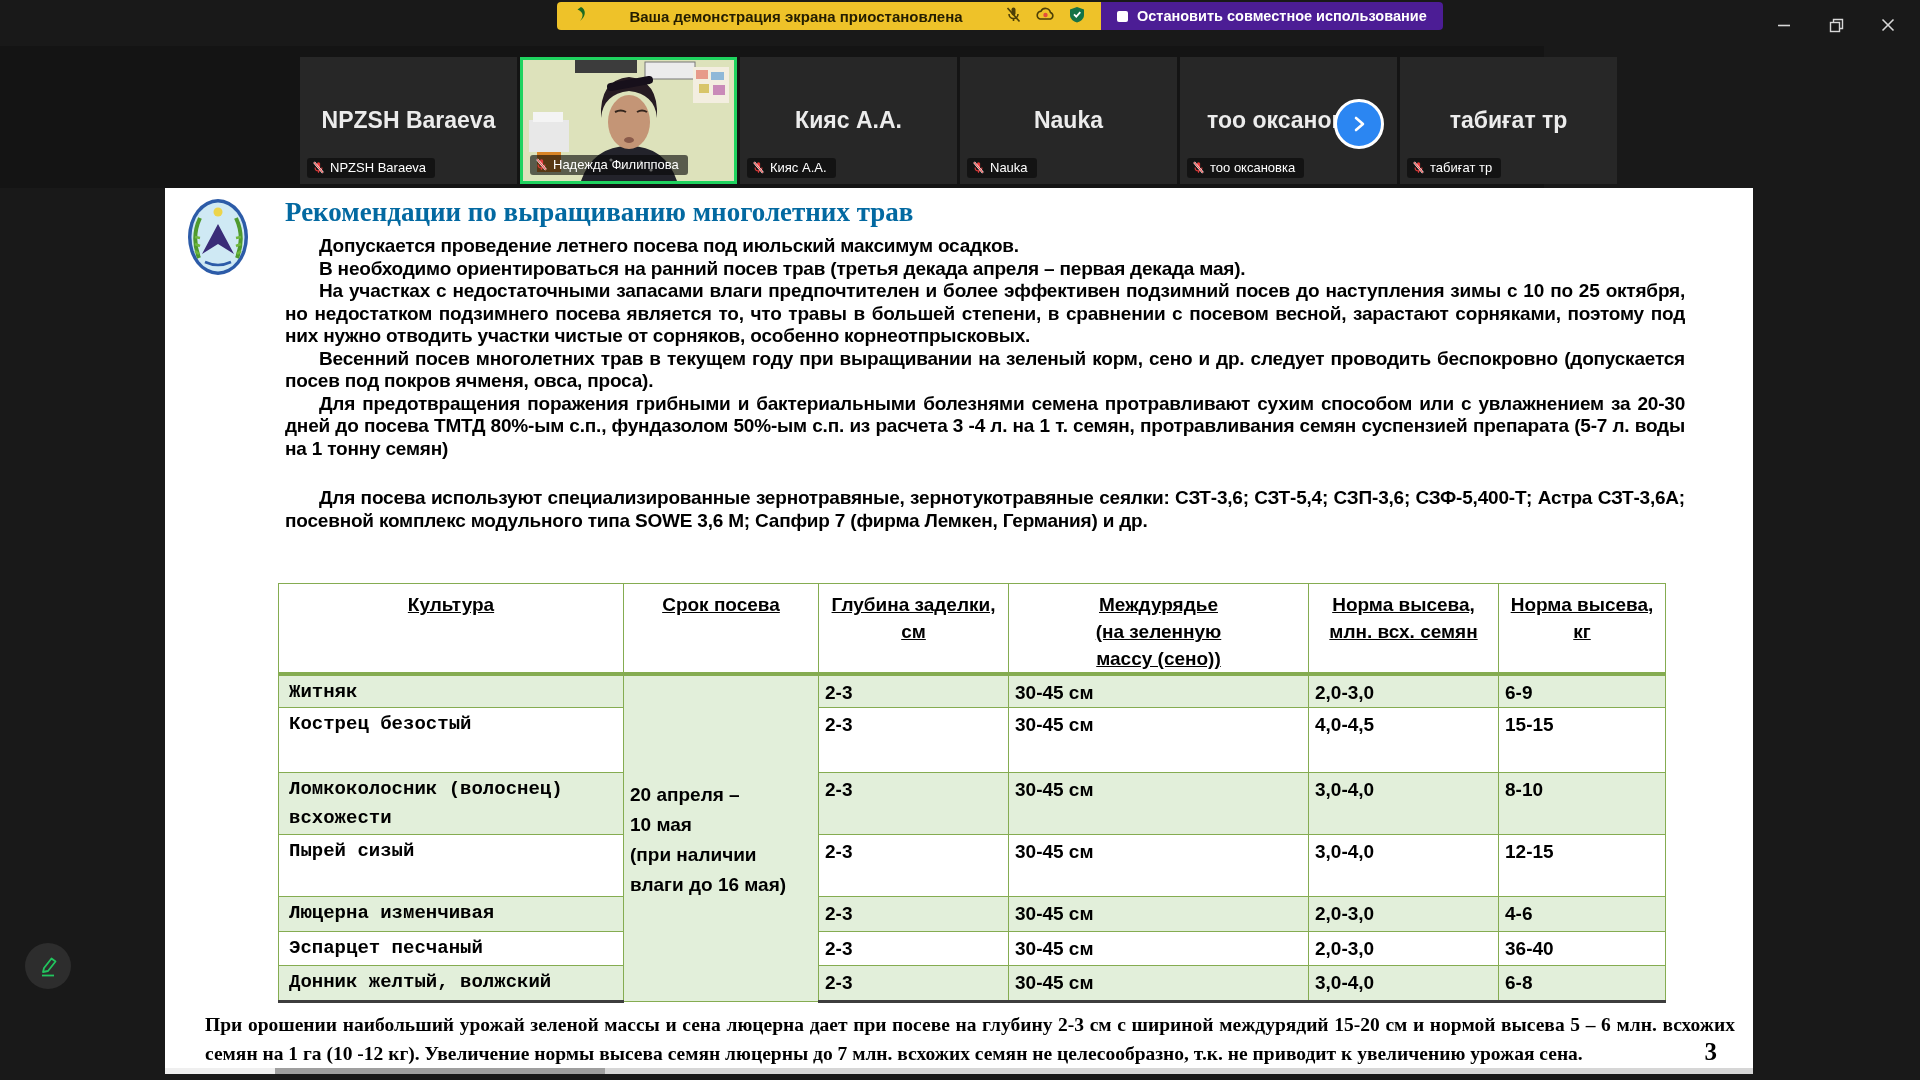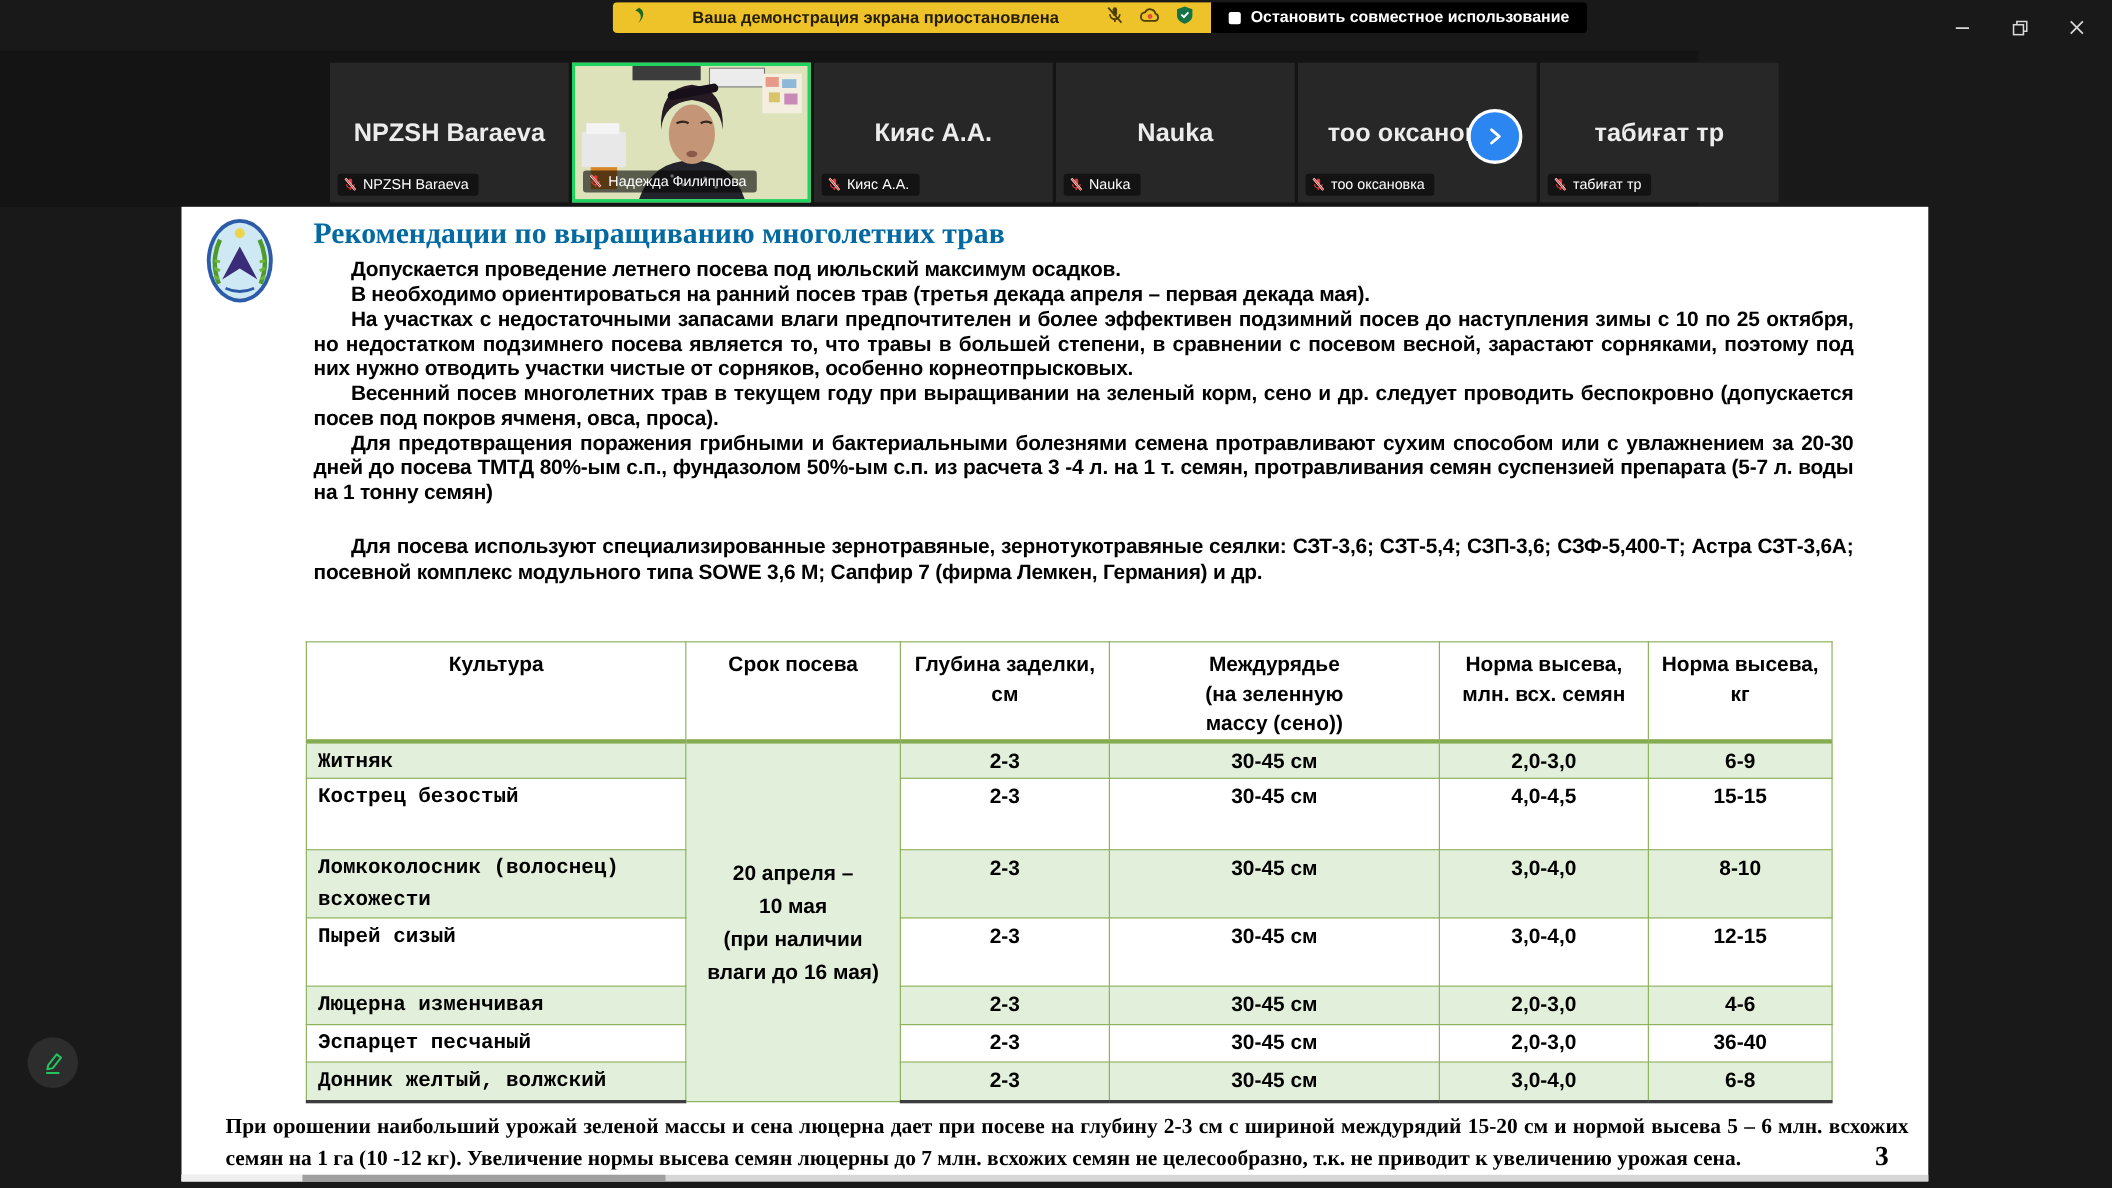"Остановить совместное использование" .banner-red { background: #000000 -> #4c1d95 }
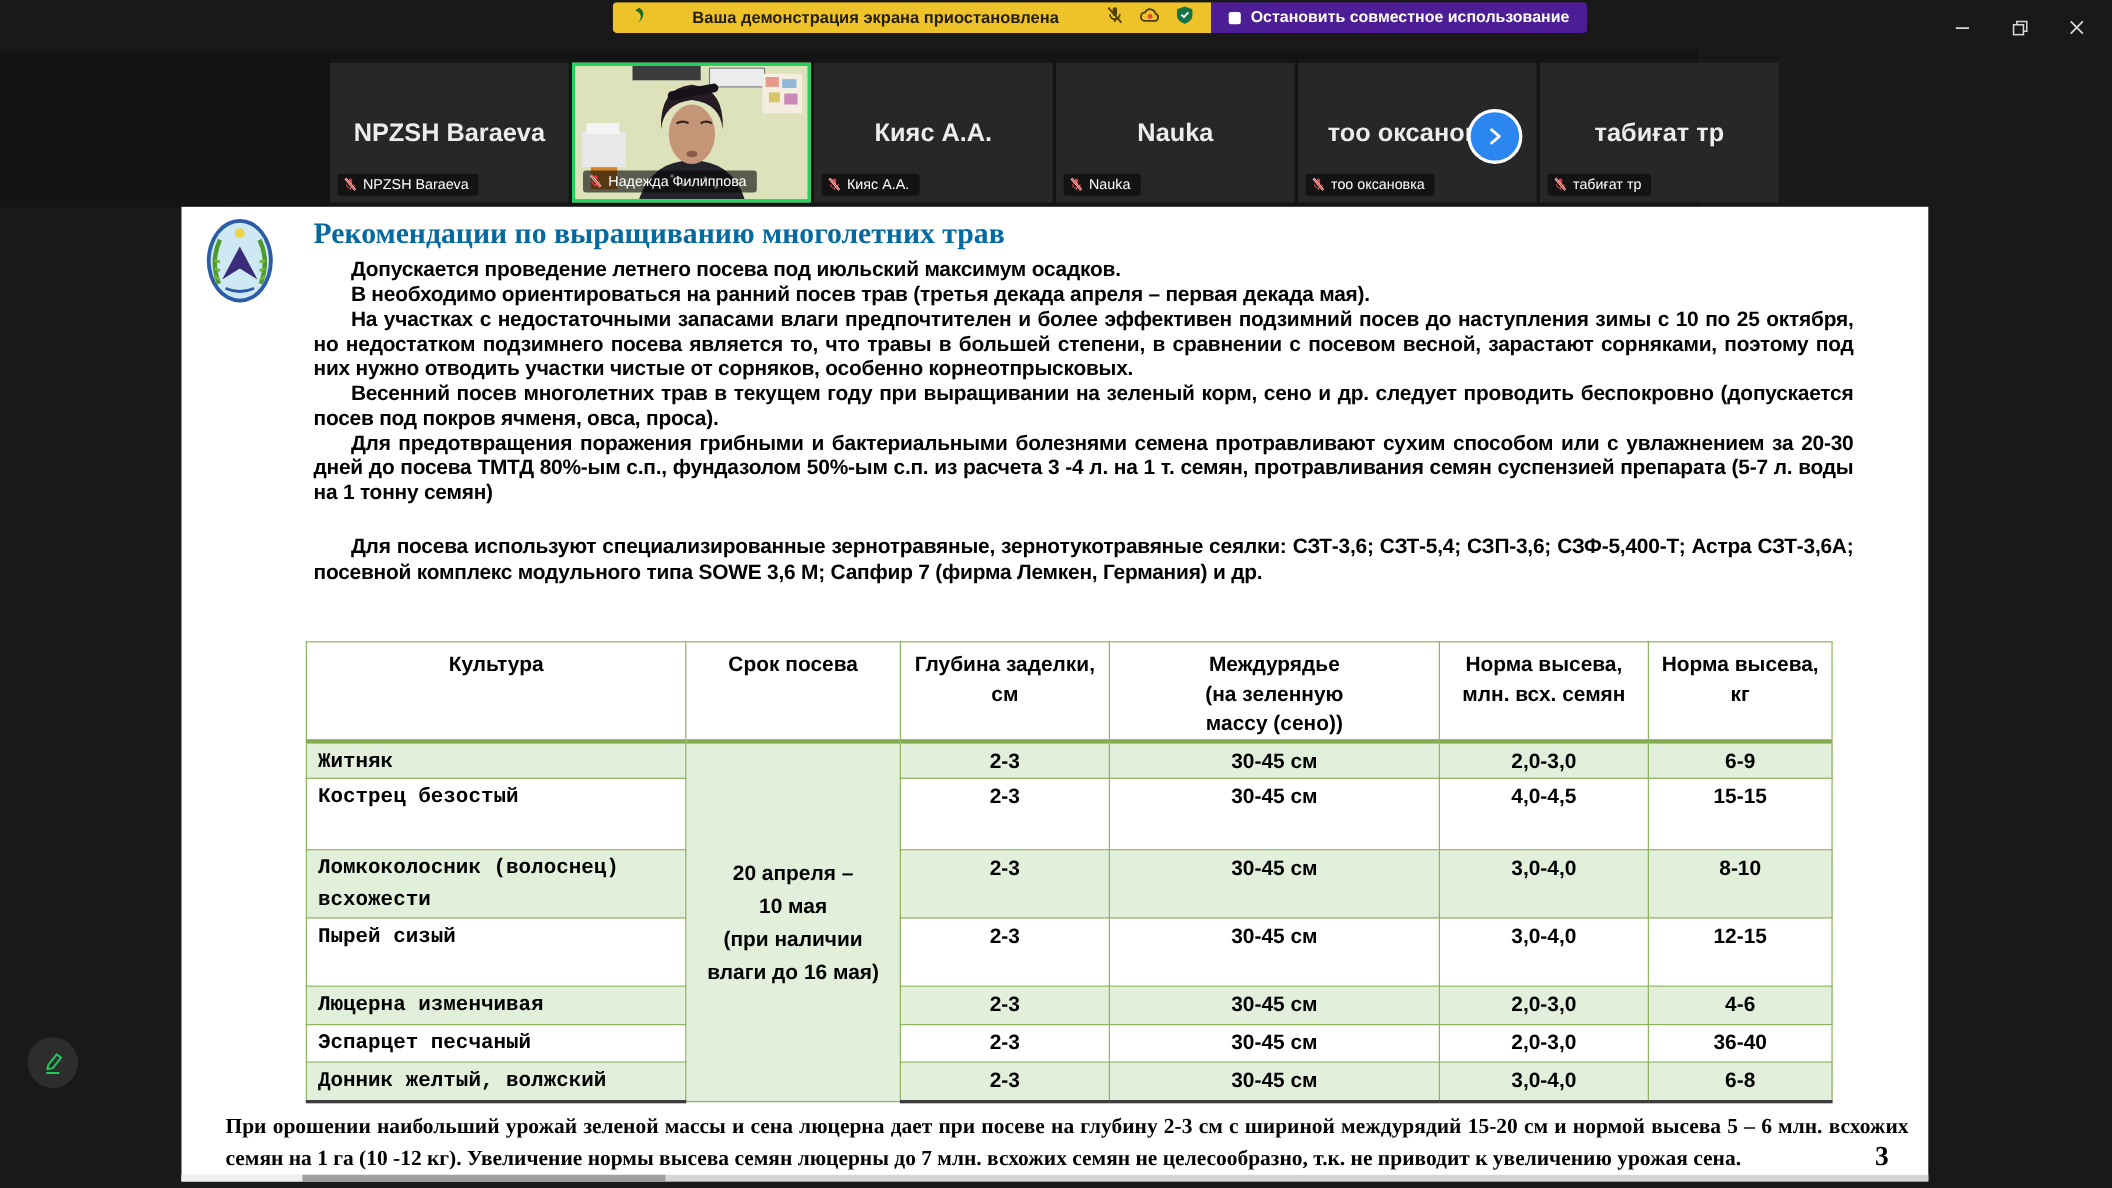"Культура" table.agro thead tr { text-decoration: none -> underline }
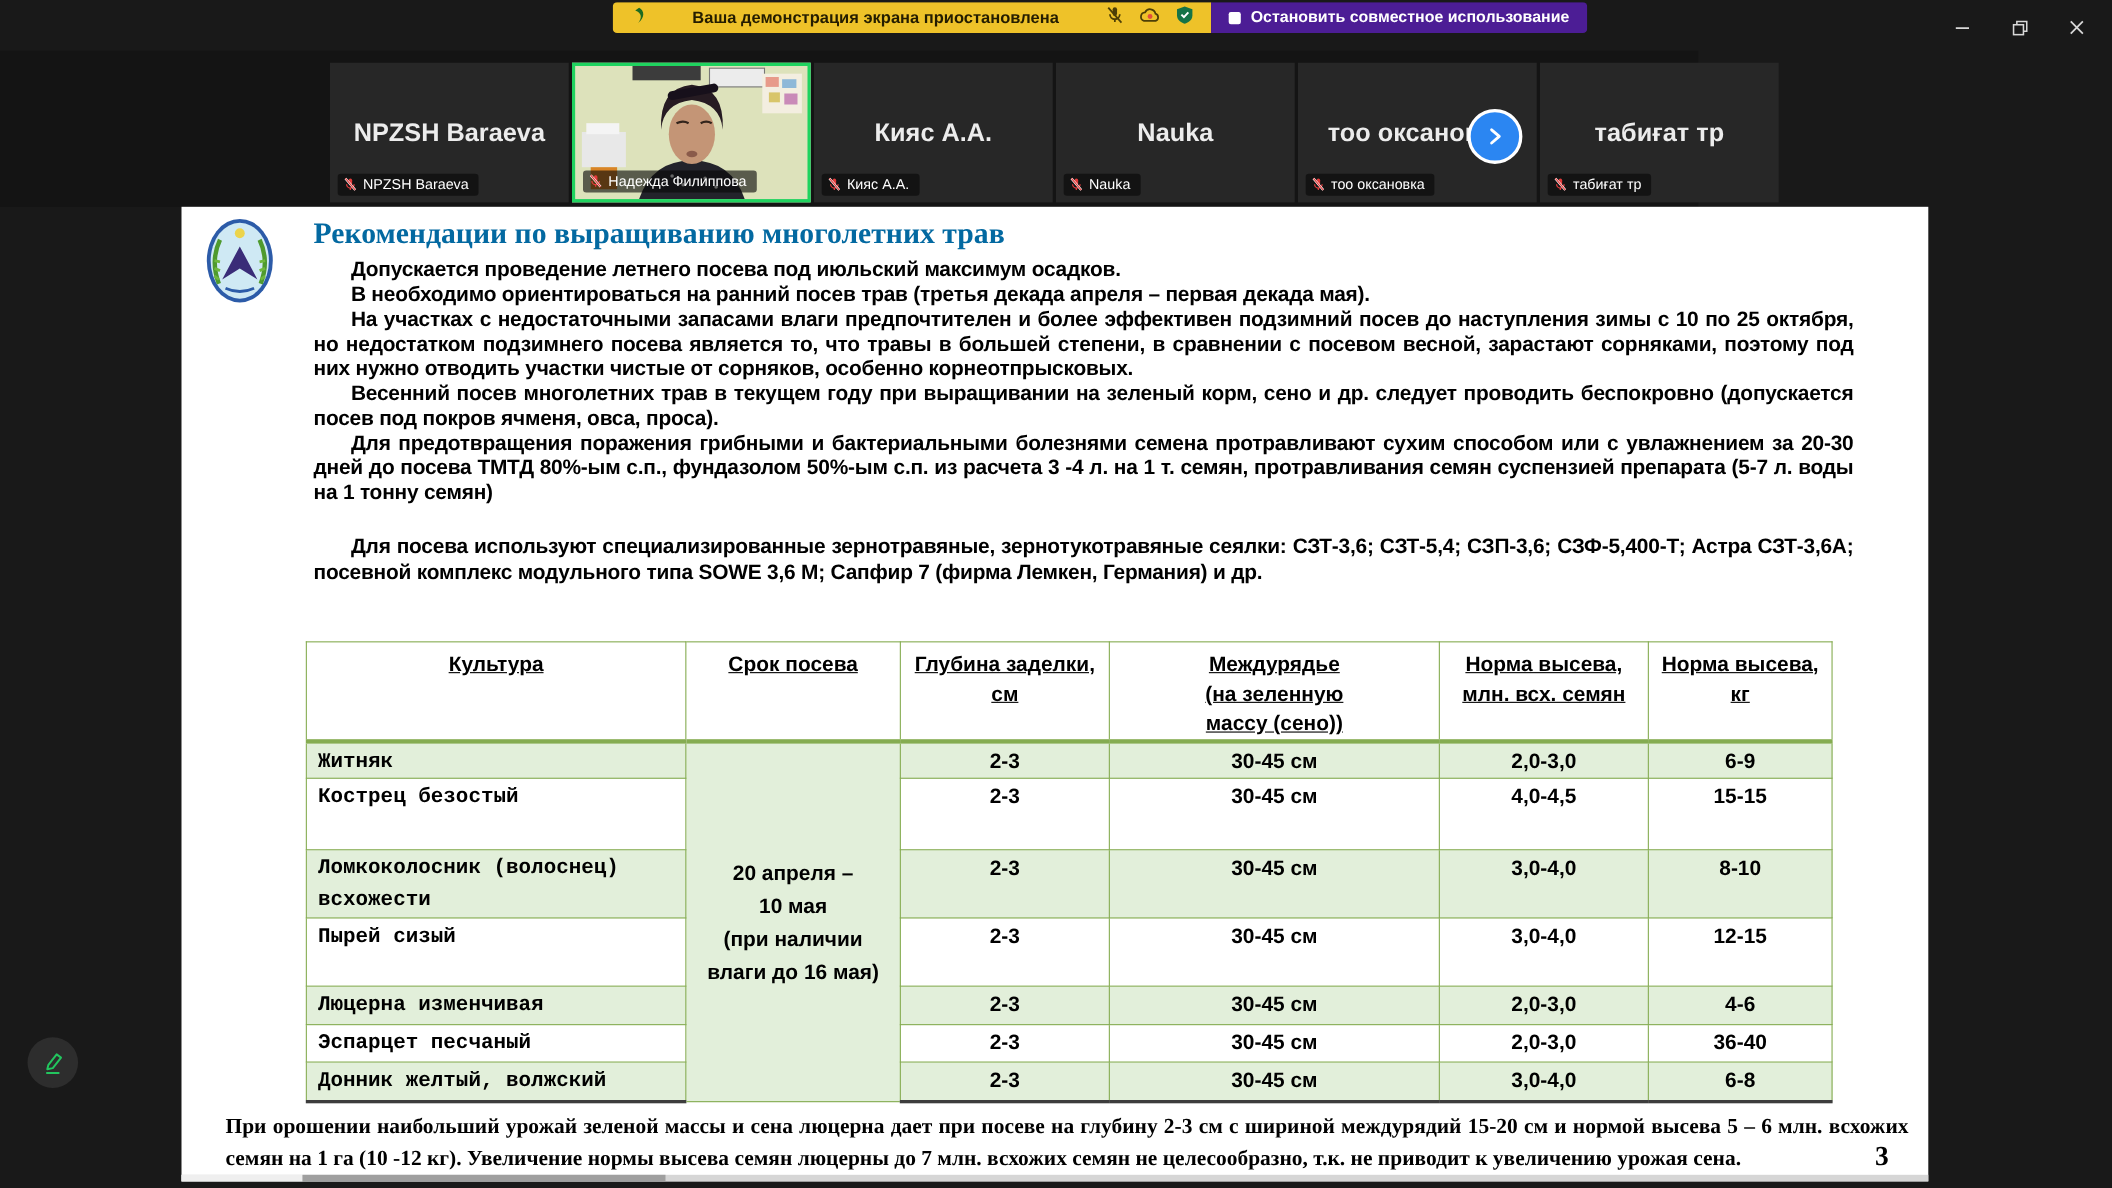"2-3" table.agro td { text-align: center -> none }
